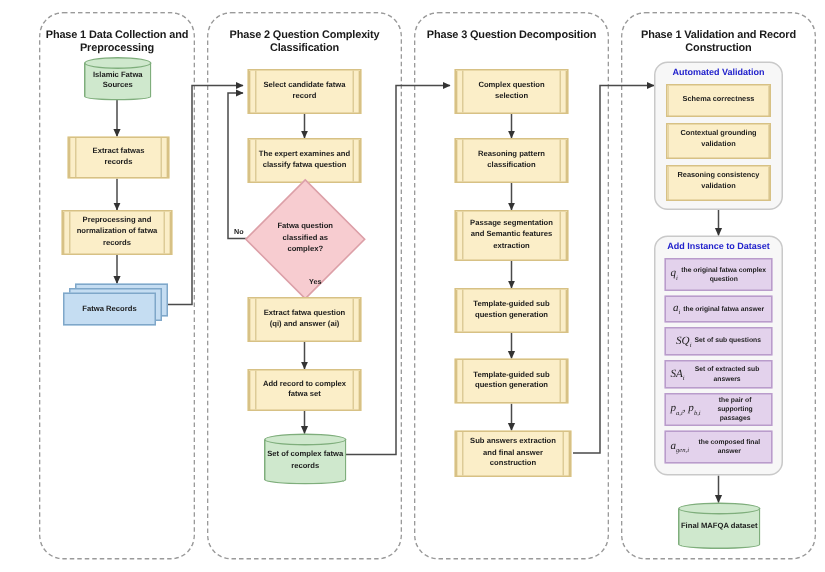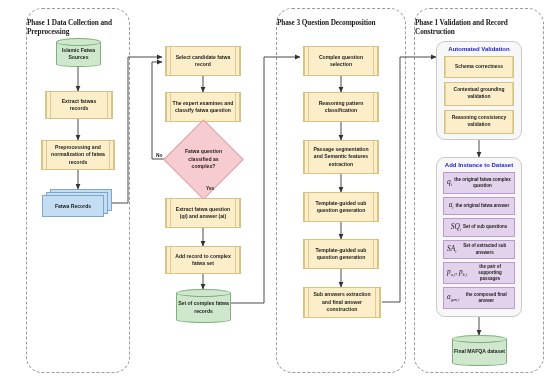"Phase 1 Data Collection and" .phase-title { font-family: Liberation Serif, serif -> none; text-align: none -> center }
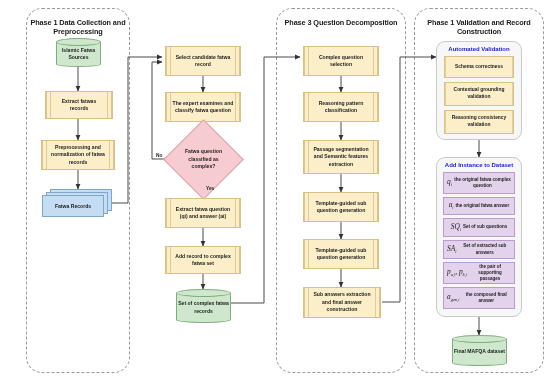"Phase 2 Question Complexity" div.phase { html: none -> <div> <div>Phase 2 Question Complexity Classification</div> </div> }
